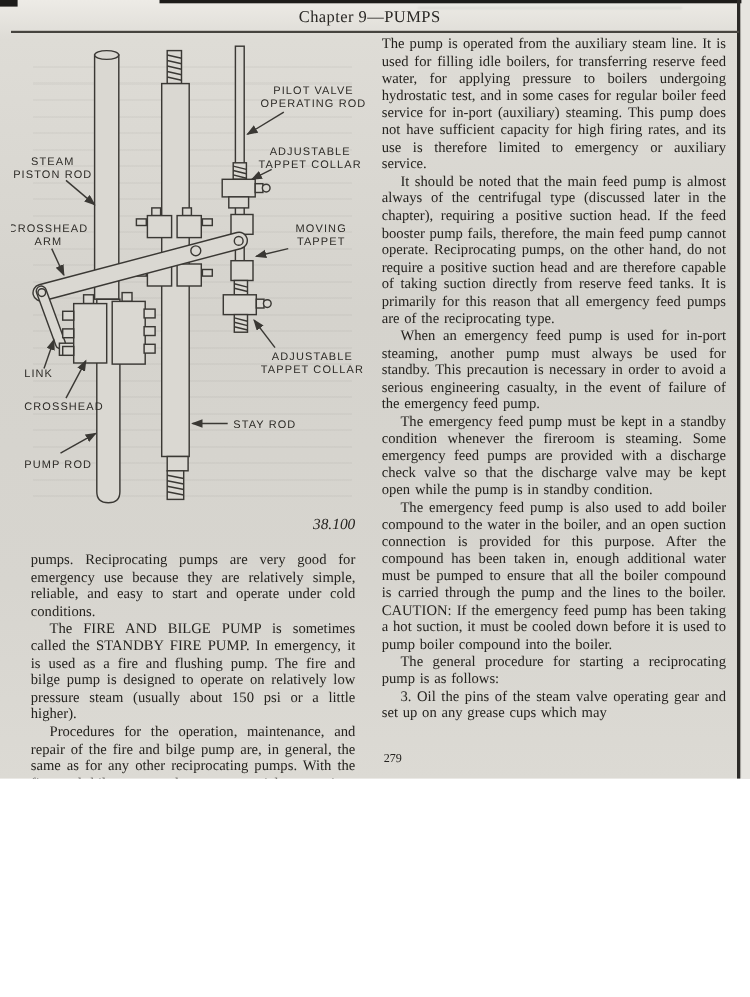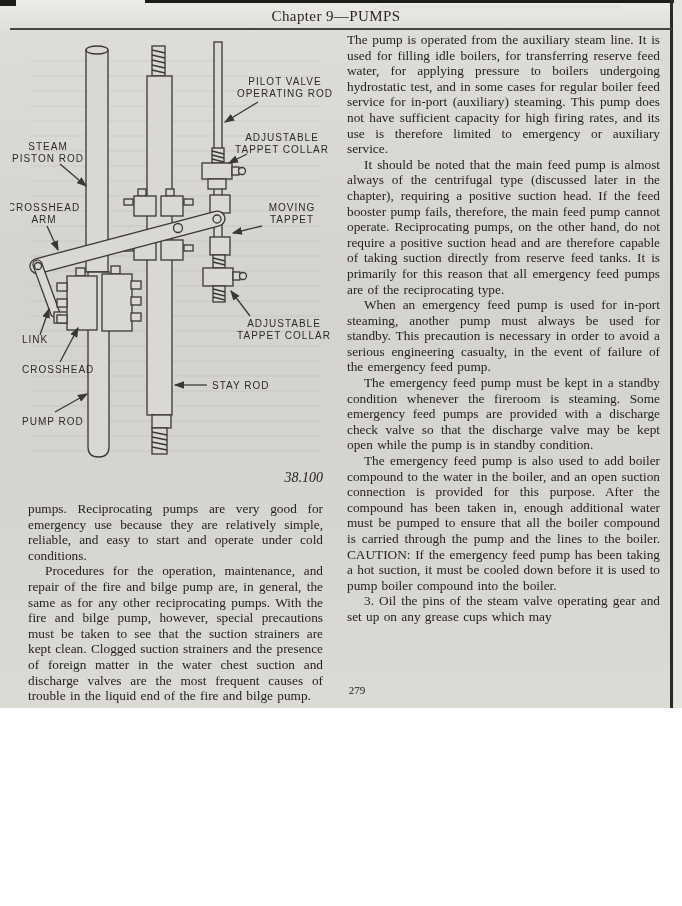"The FIRE AND BILGE PUMP" p.ind { html: none -> <p>The FIRE AND BILGE PUMP is sometimes called the STANDBY FIRE PUMP. In emergency, it is used as a fire and flushing pump. The fire and bilge pump is designed to operate on relatively low pressure steam (usually about 150 psi or a little higher).</p> }
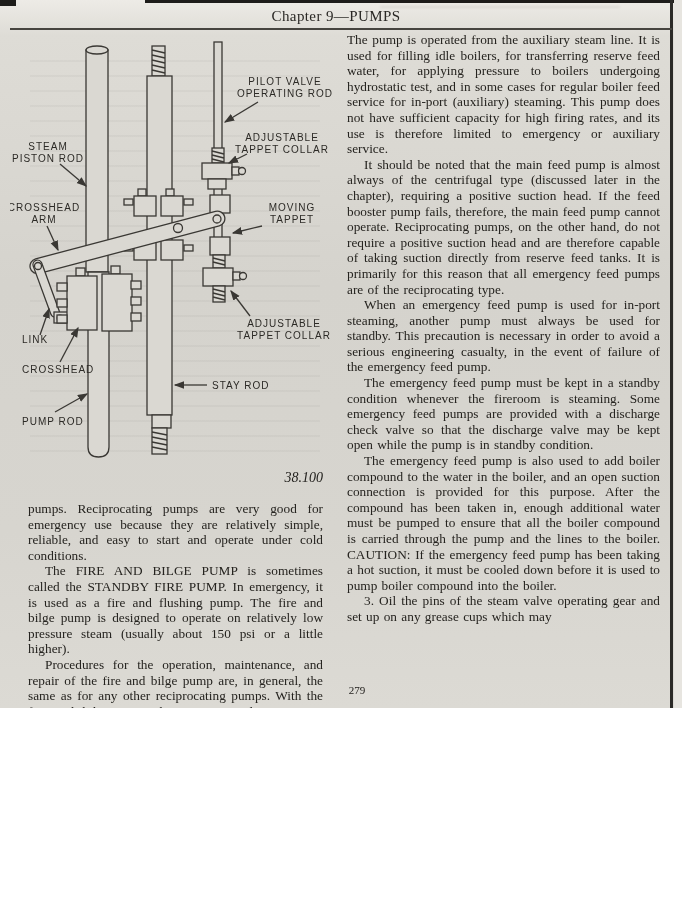"The general procedure for starting" p.ind { html: none -> <p>The general procedure for starting a reciprocating pump is as follows:</p> }
